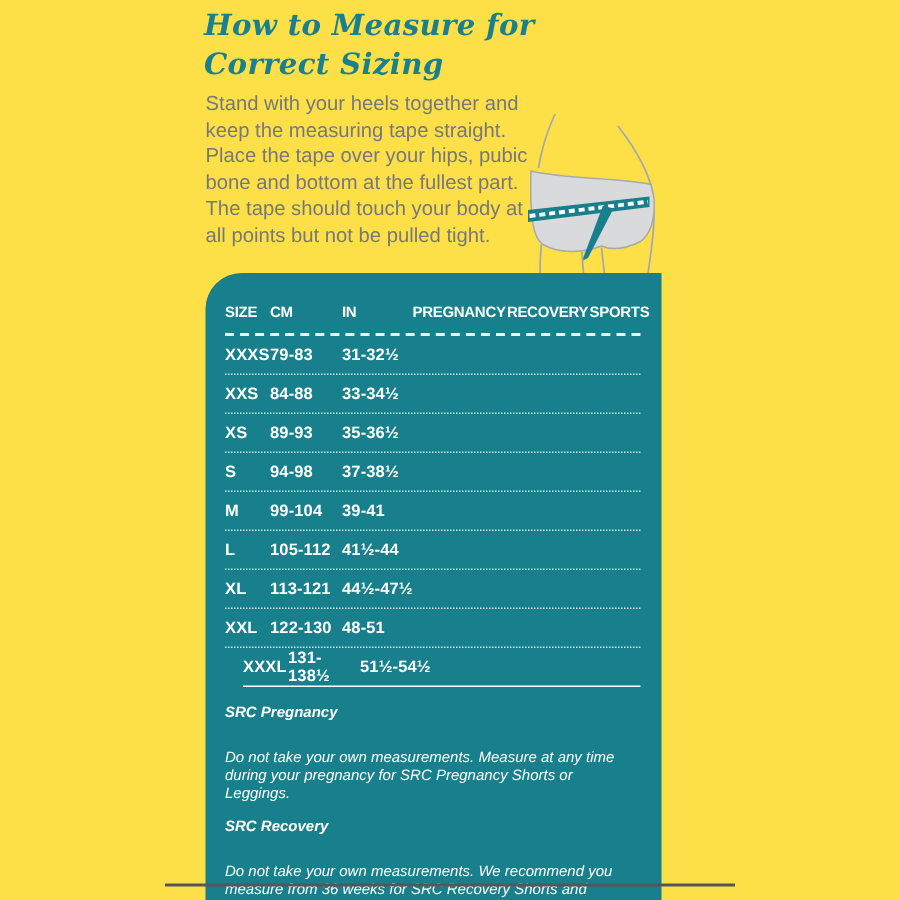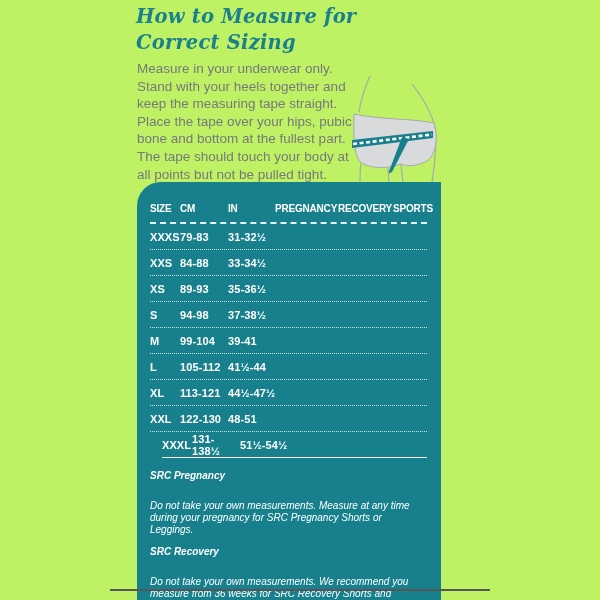"How to Measure for" .canvas { background: #bef264 -> #fde047 }
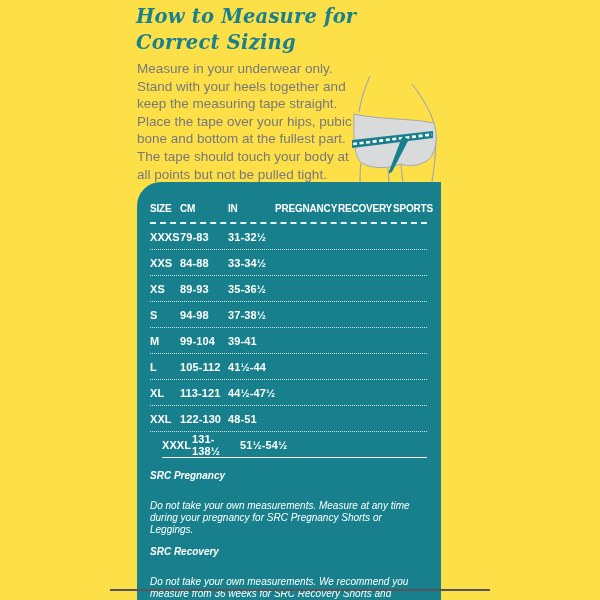"Measure in your underwear only." div { html: <div>Measure in your underwear only.</div> -> none }
